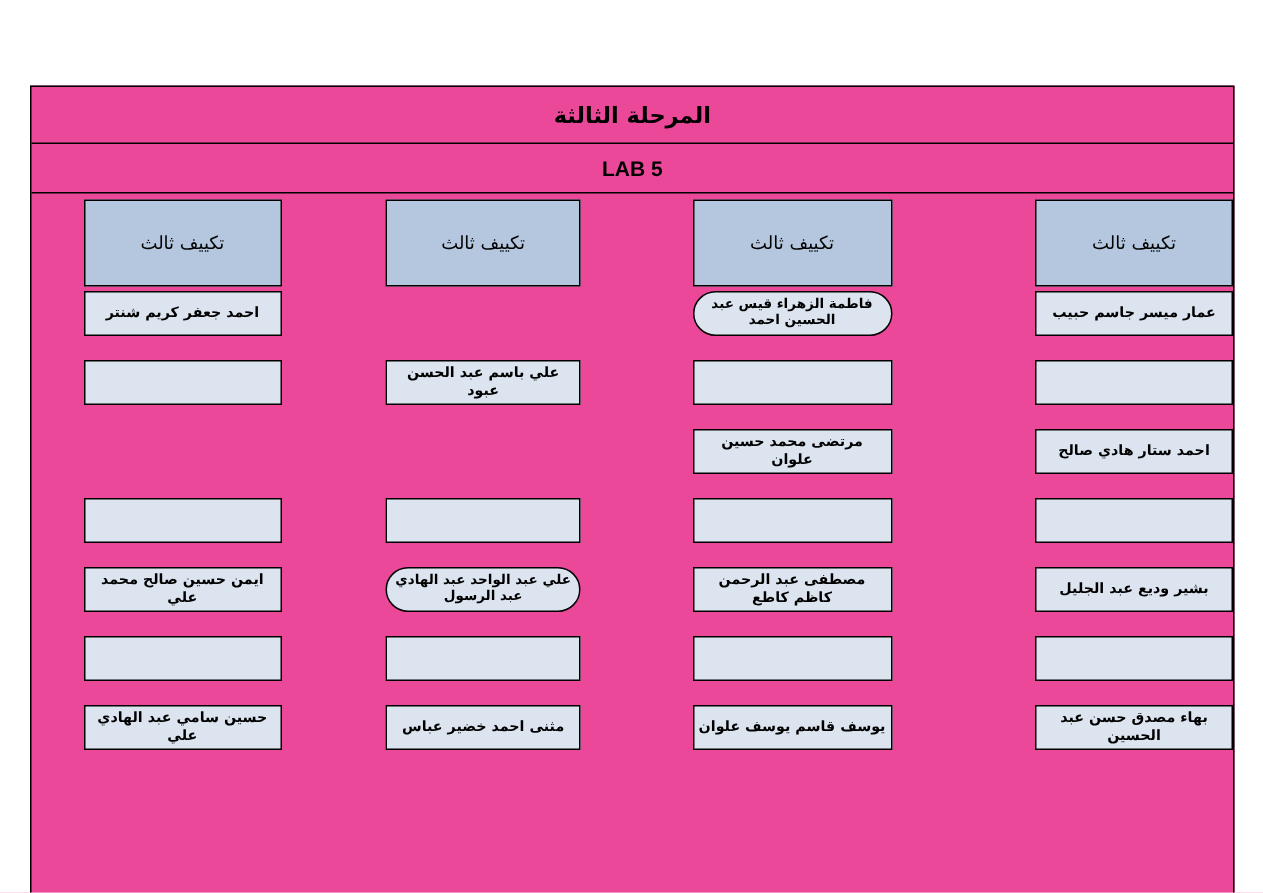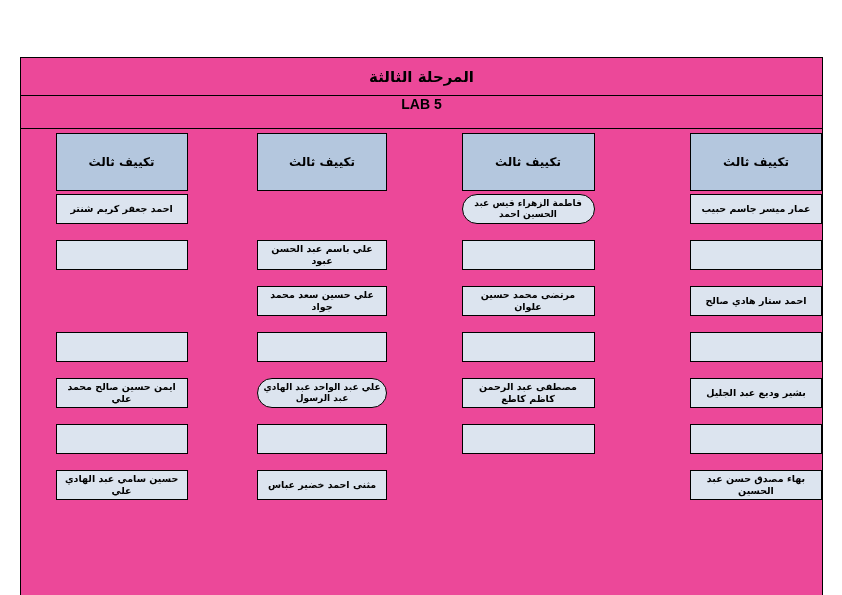"LAB 5" .lab-row { align-items: flex-start -> center }
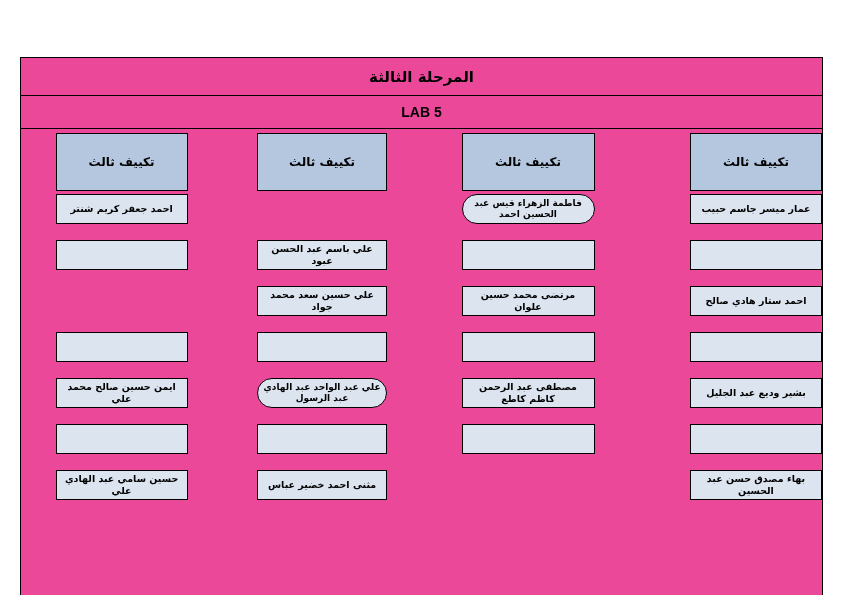"تكييف ثالث" .cell.header { font-weight: bold -> normal }
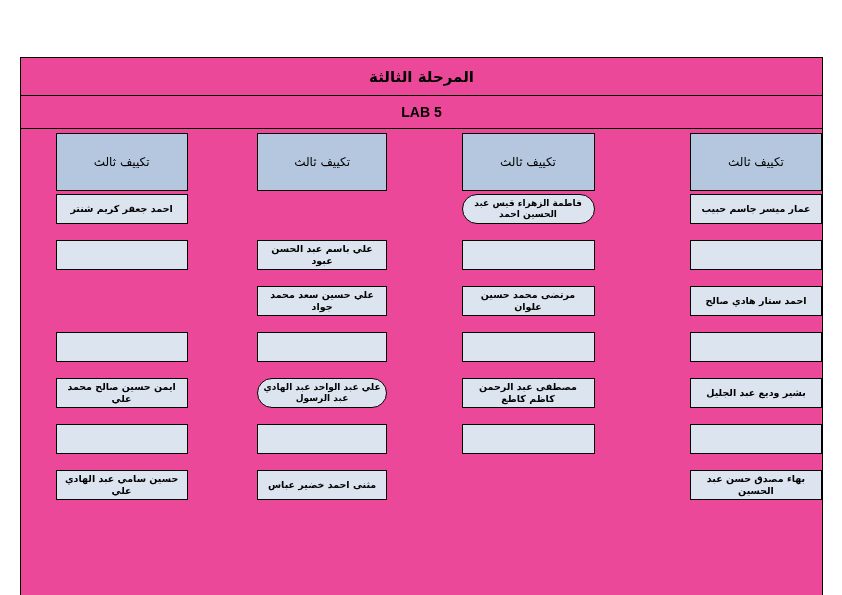"علي حسين سعد محمد جواد" div.cell { html: <div>علي حسين سعد محمد جواد</div> -> none }
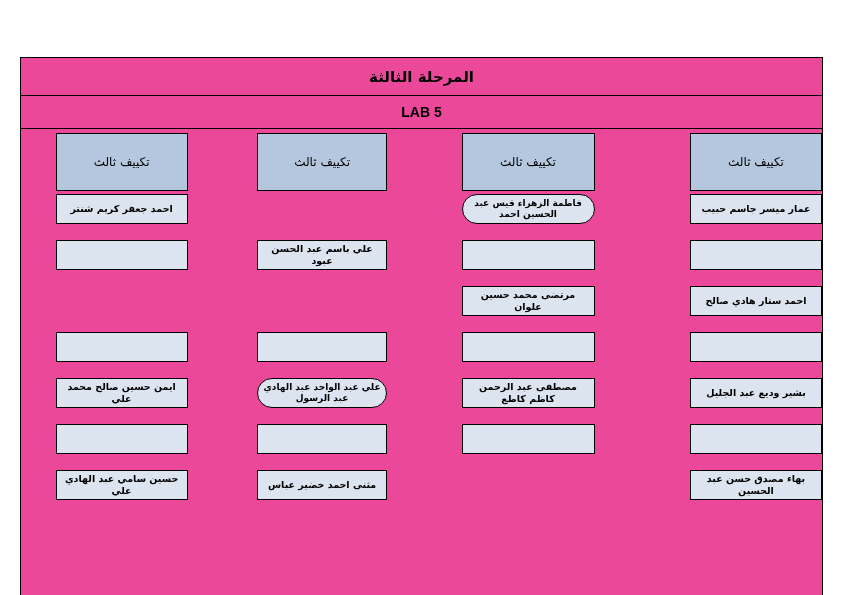"يوسف قاسم يوسف علوان" div.cell { html: none -> <div>يوسف قاسم يوسف علوان</div> }
